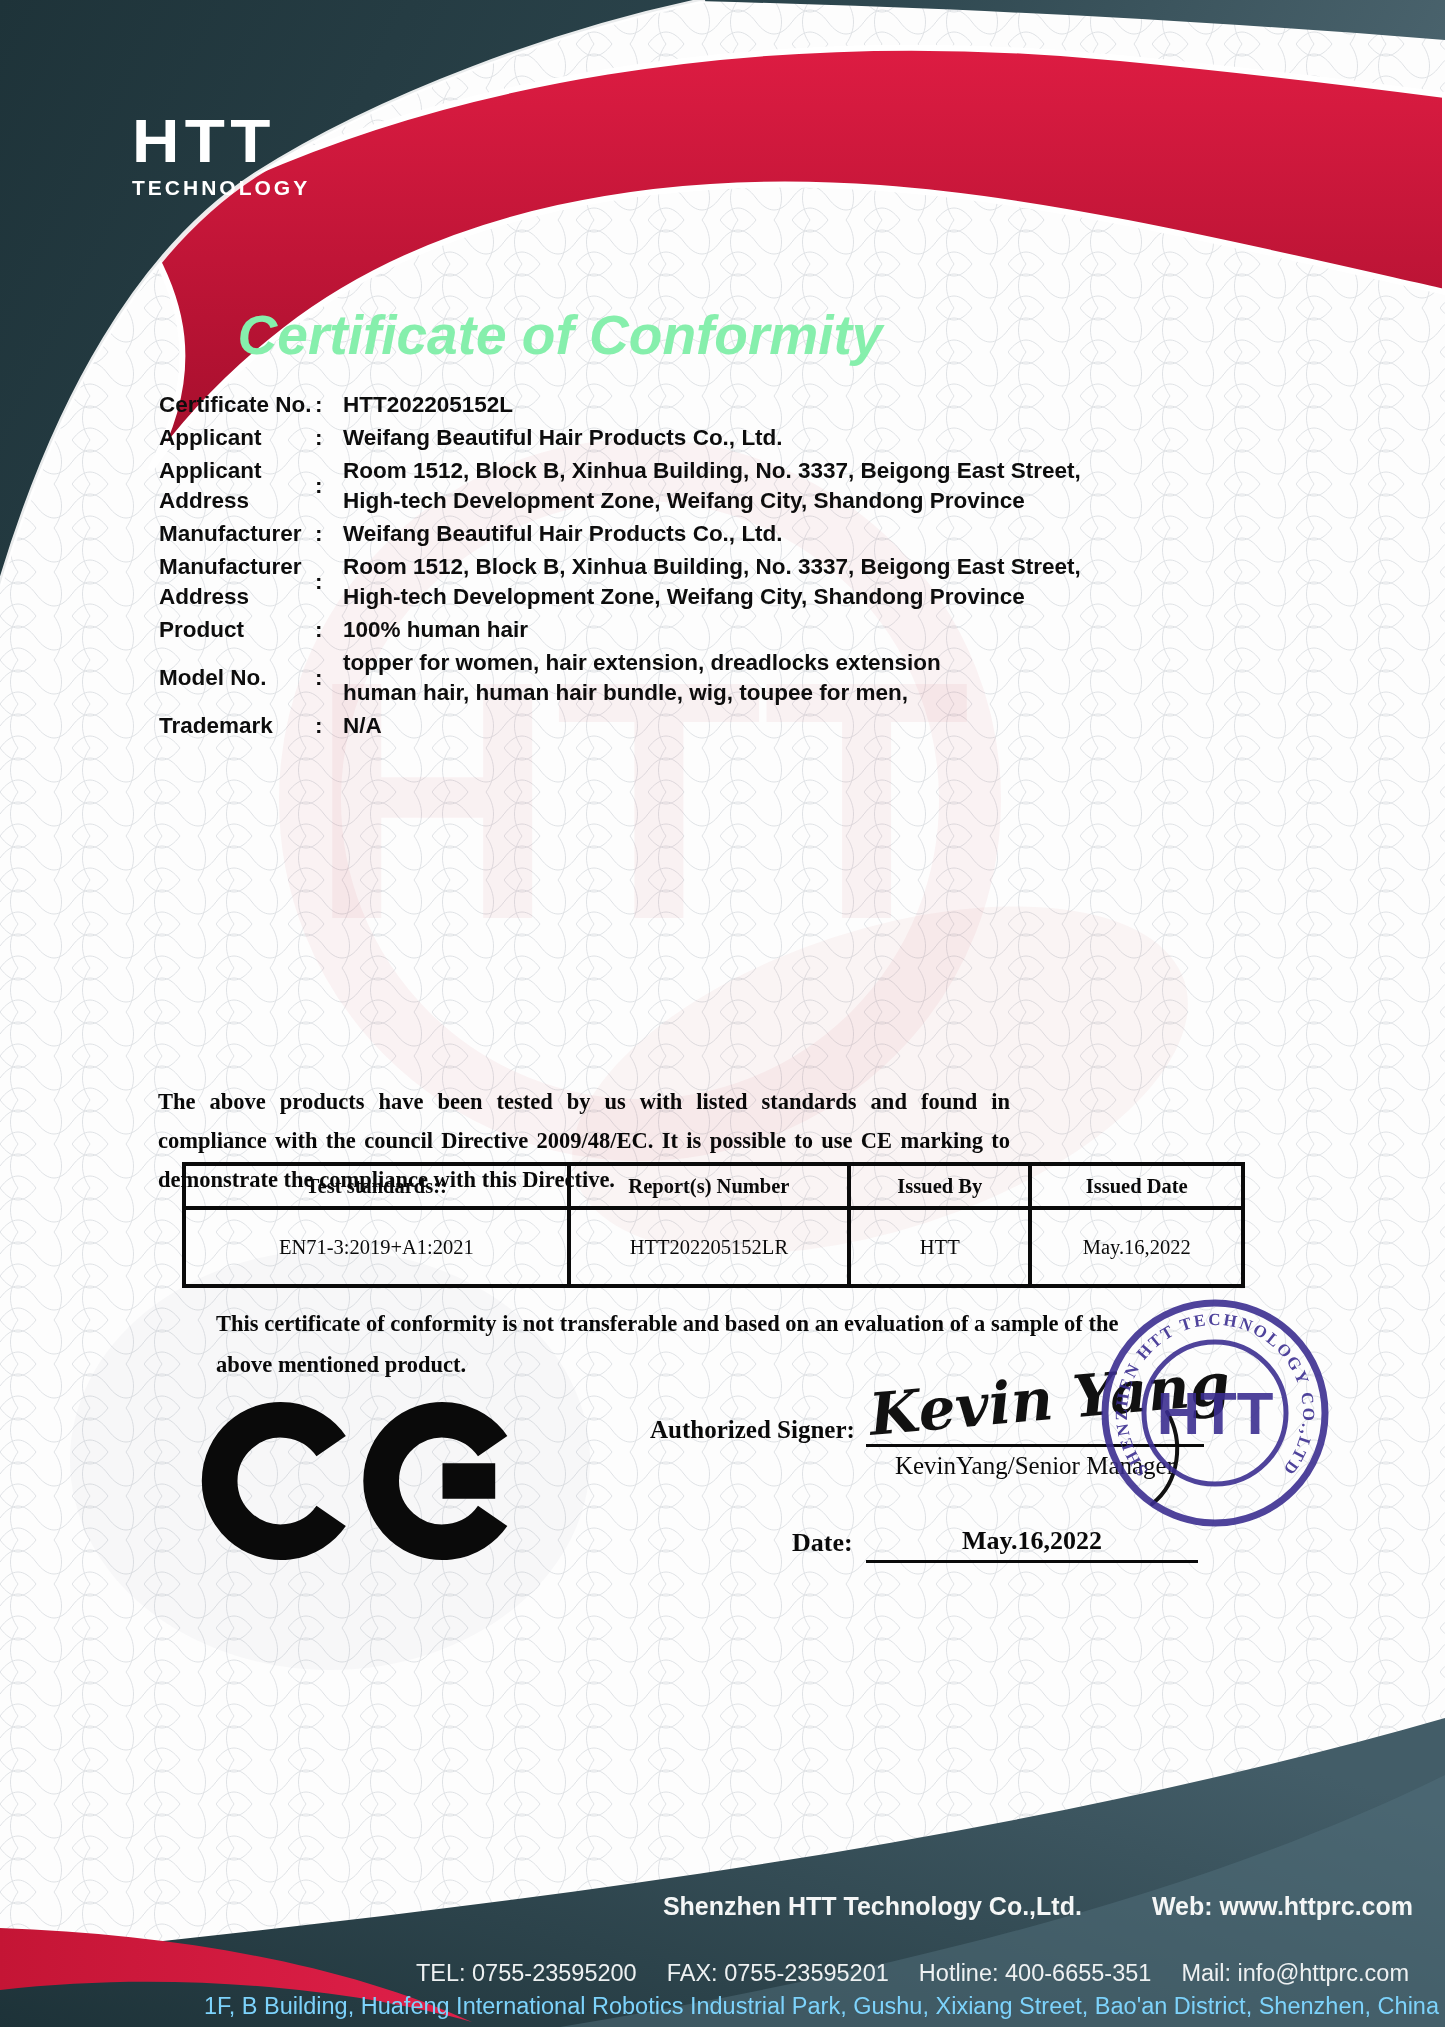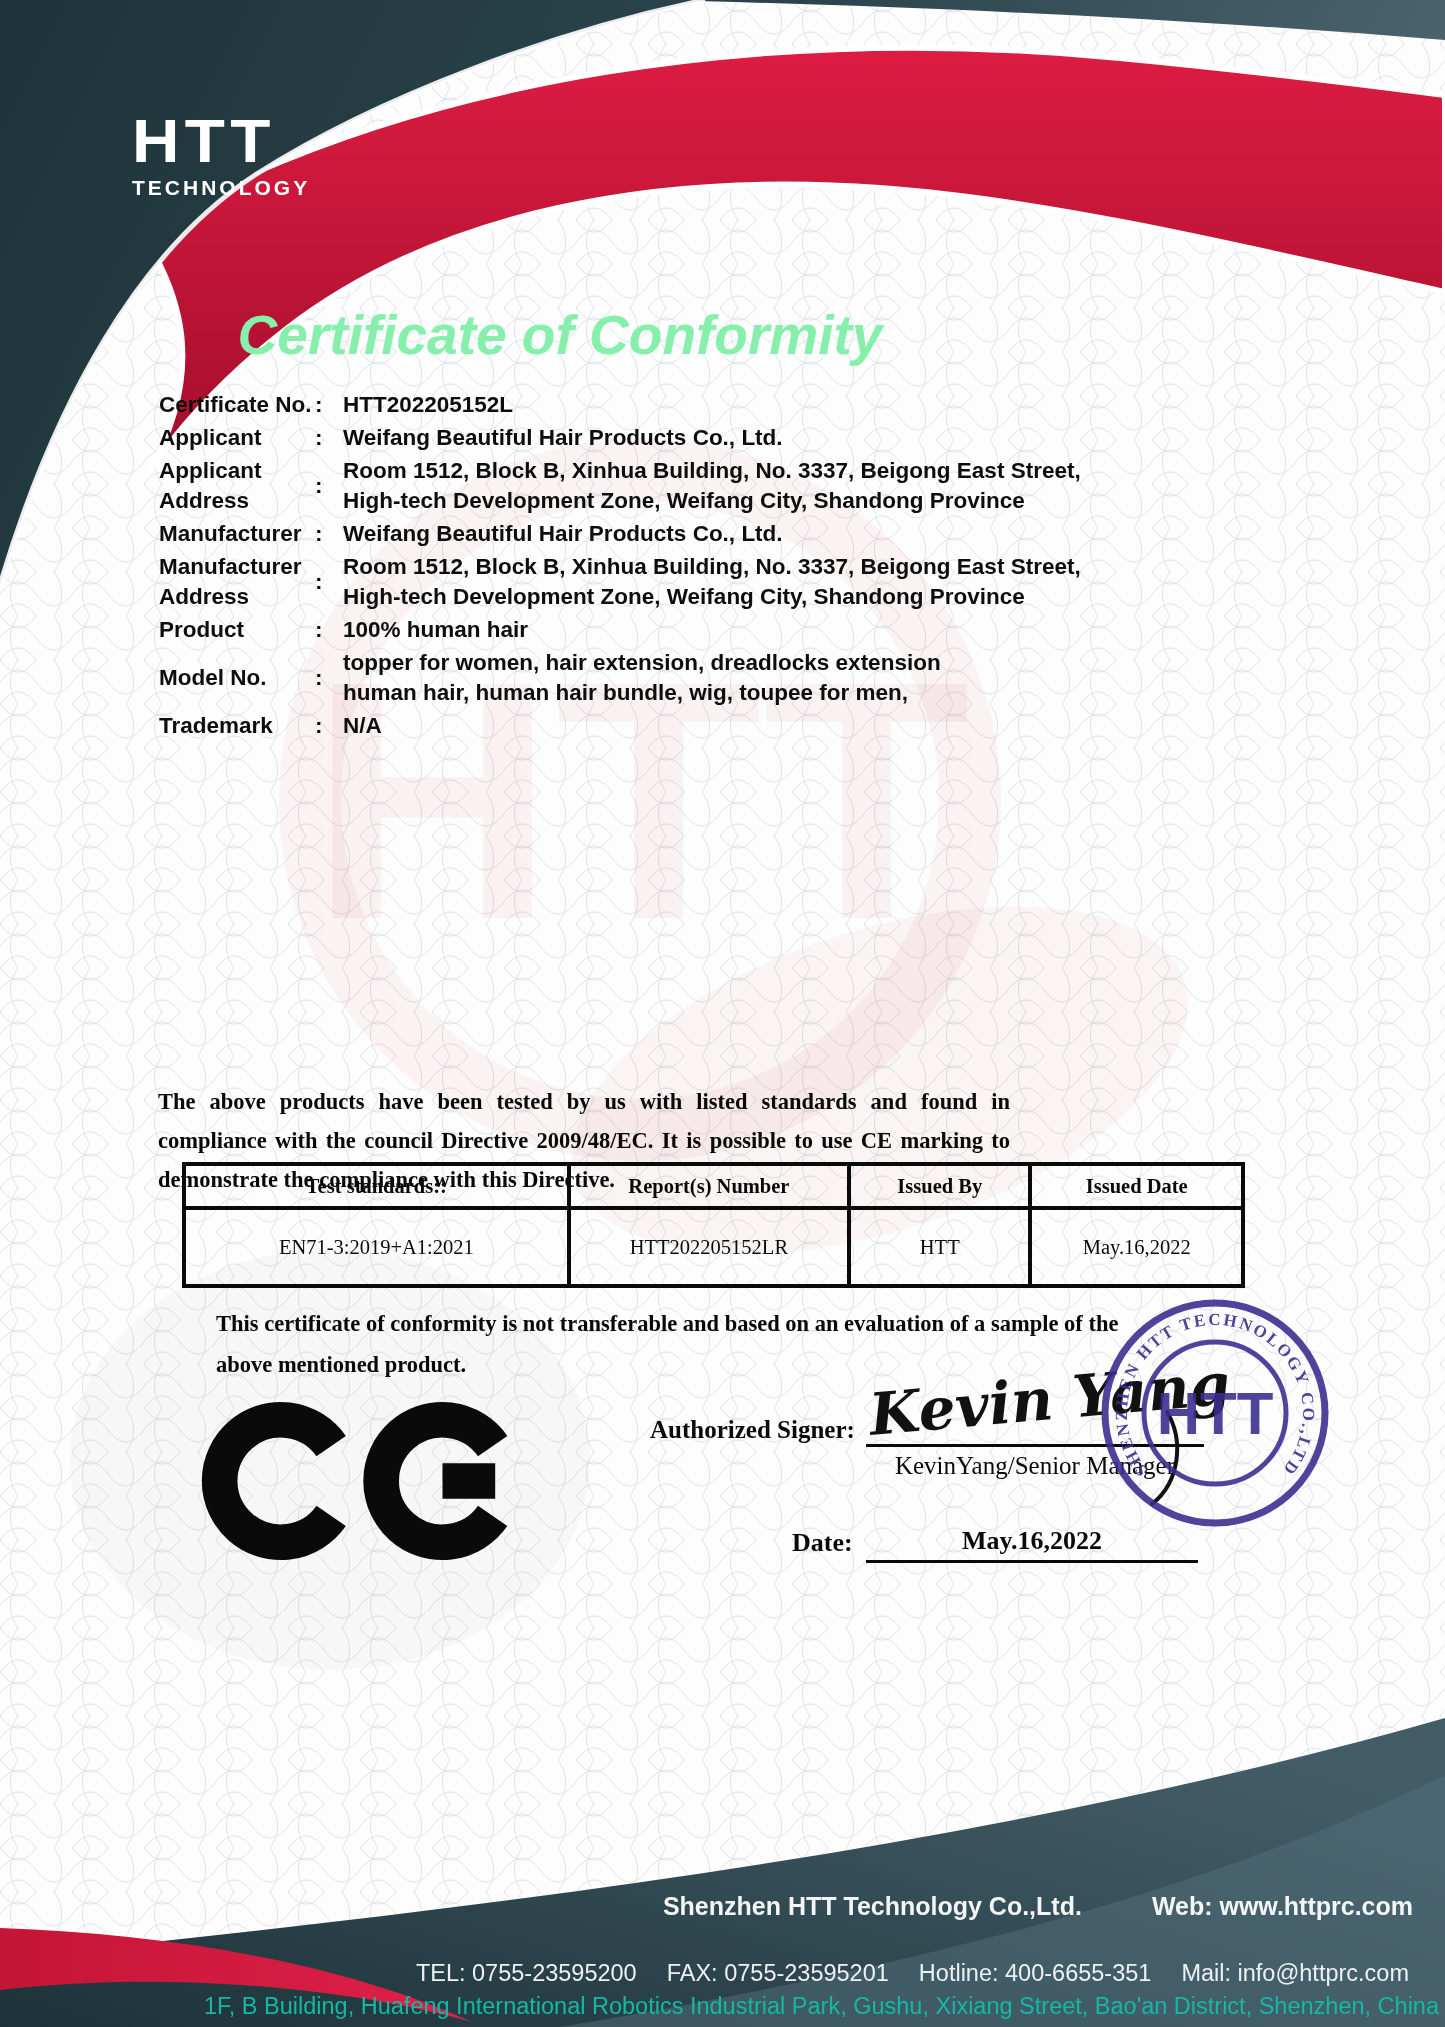"1F, B Building, Huafeng International" .f3 { color: #14b8a6 -> #7dd3fc }
